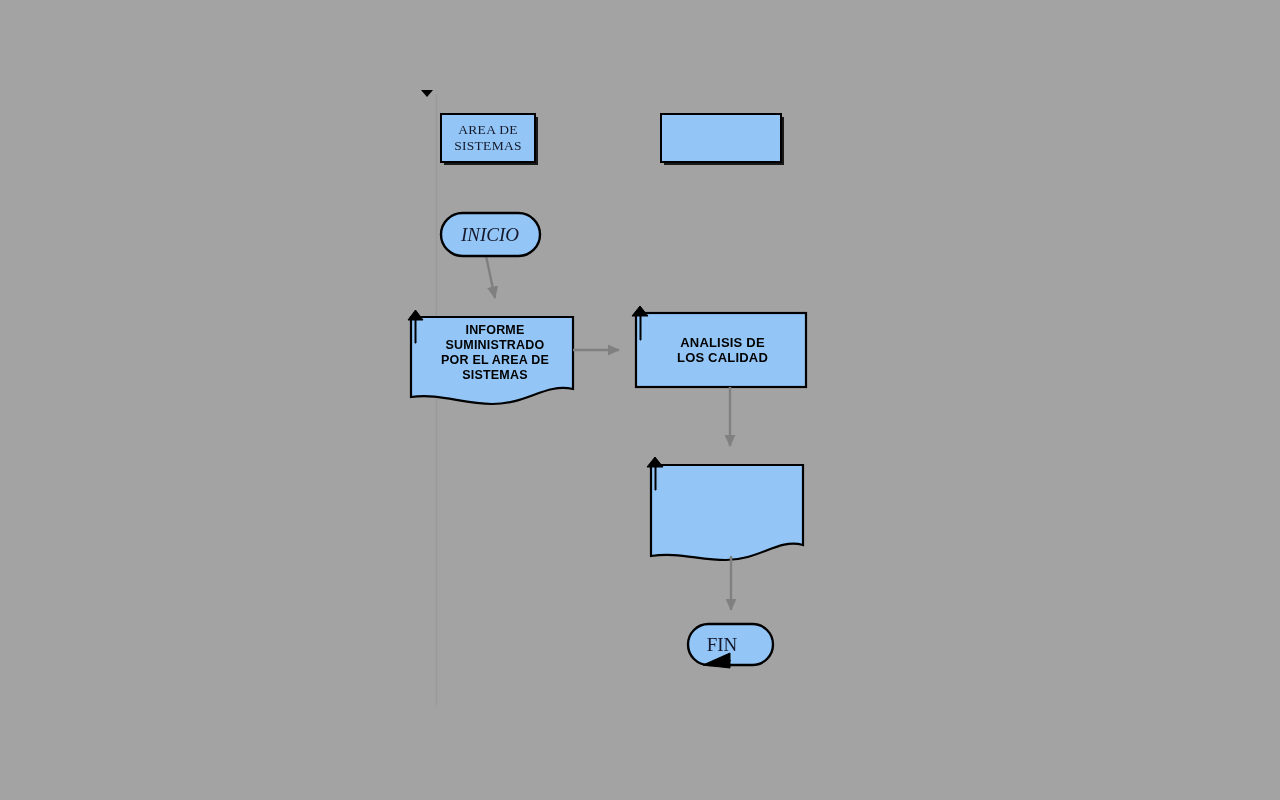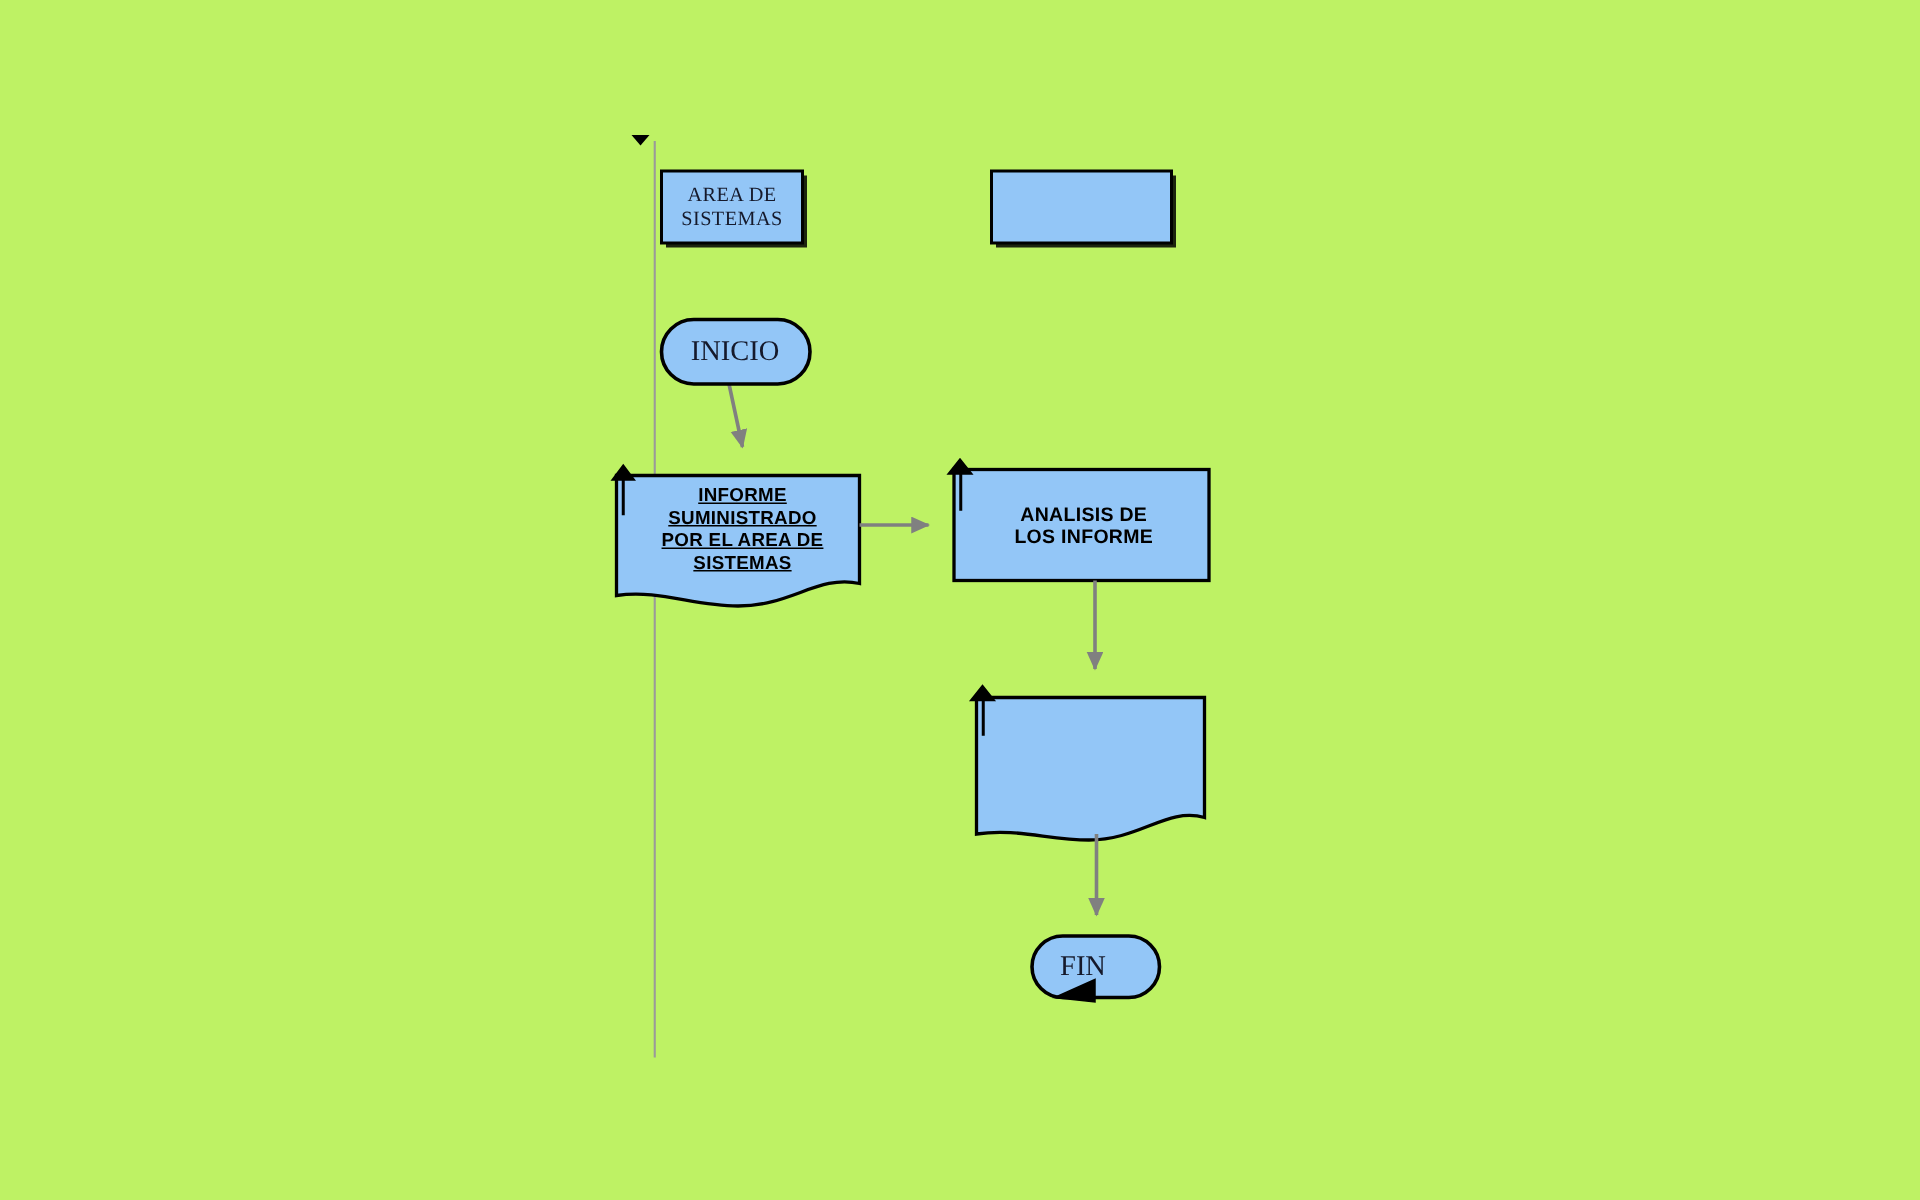"AREA DE" #canvas { background: #bef264 -> #a3a3a3 }
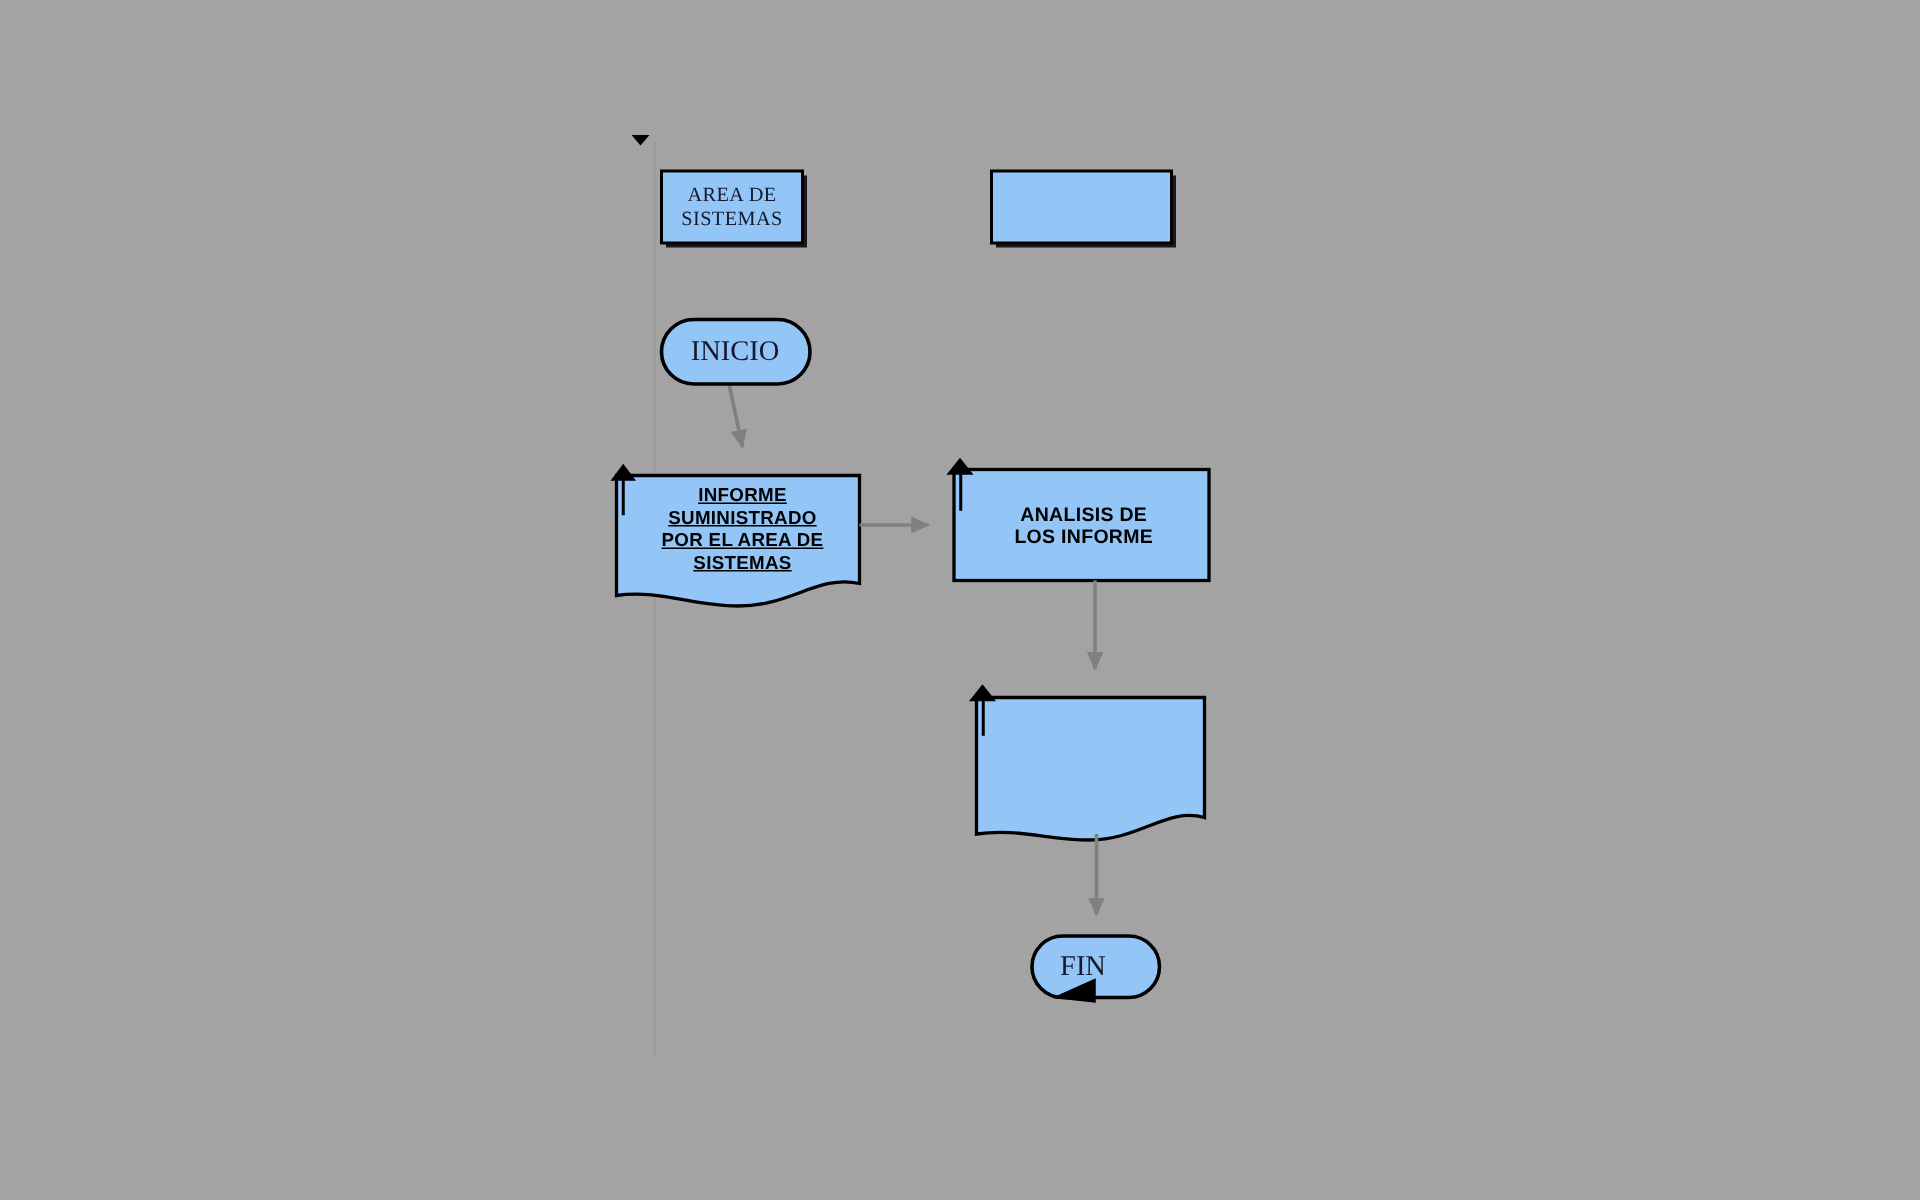"INICIO" div.node-label { font-style: none -> italic }
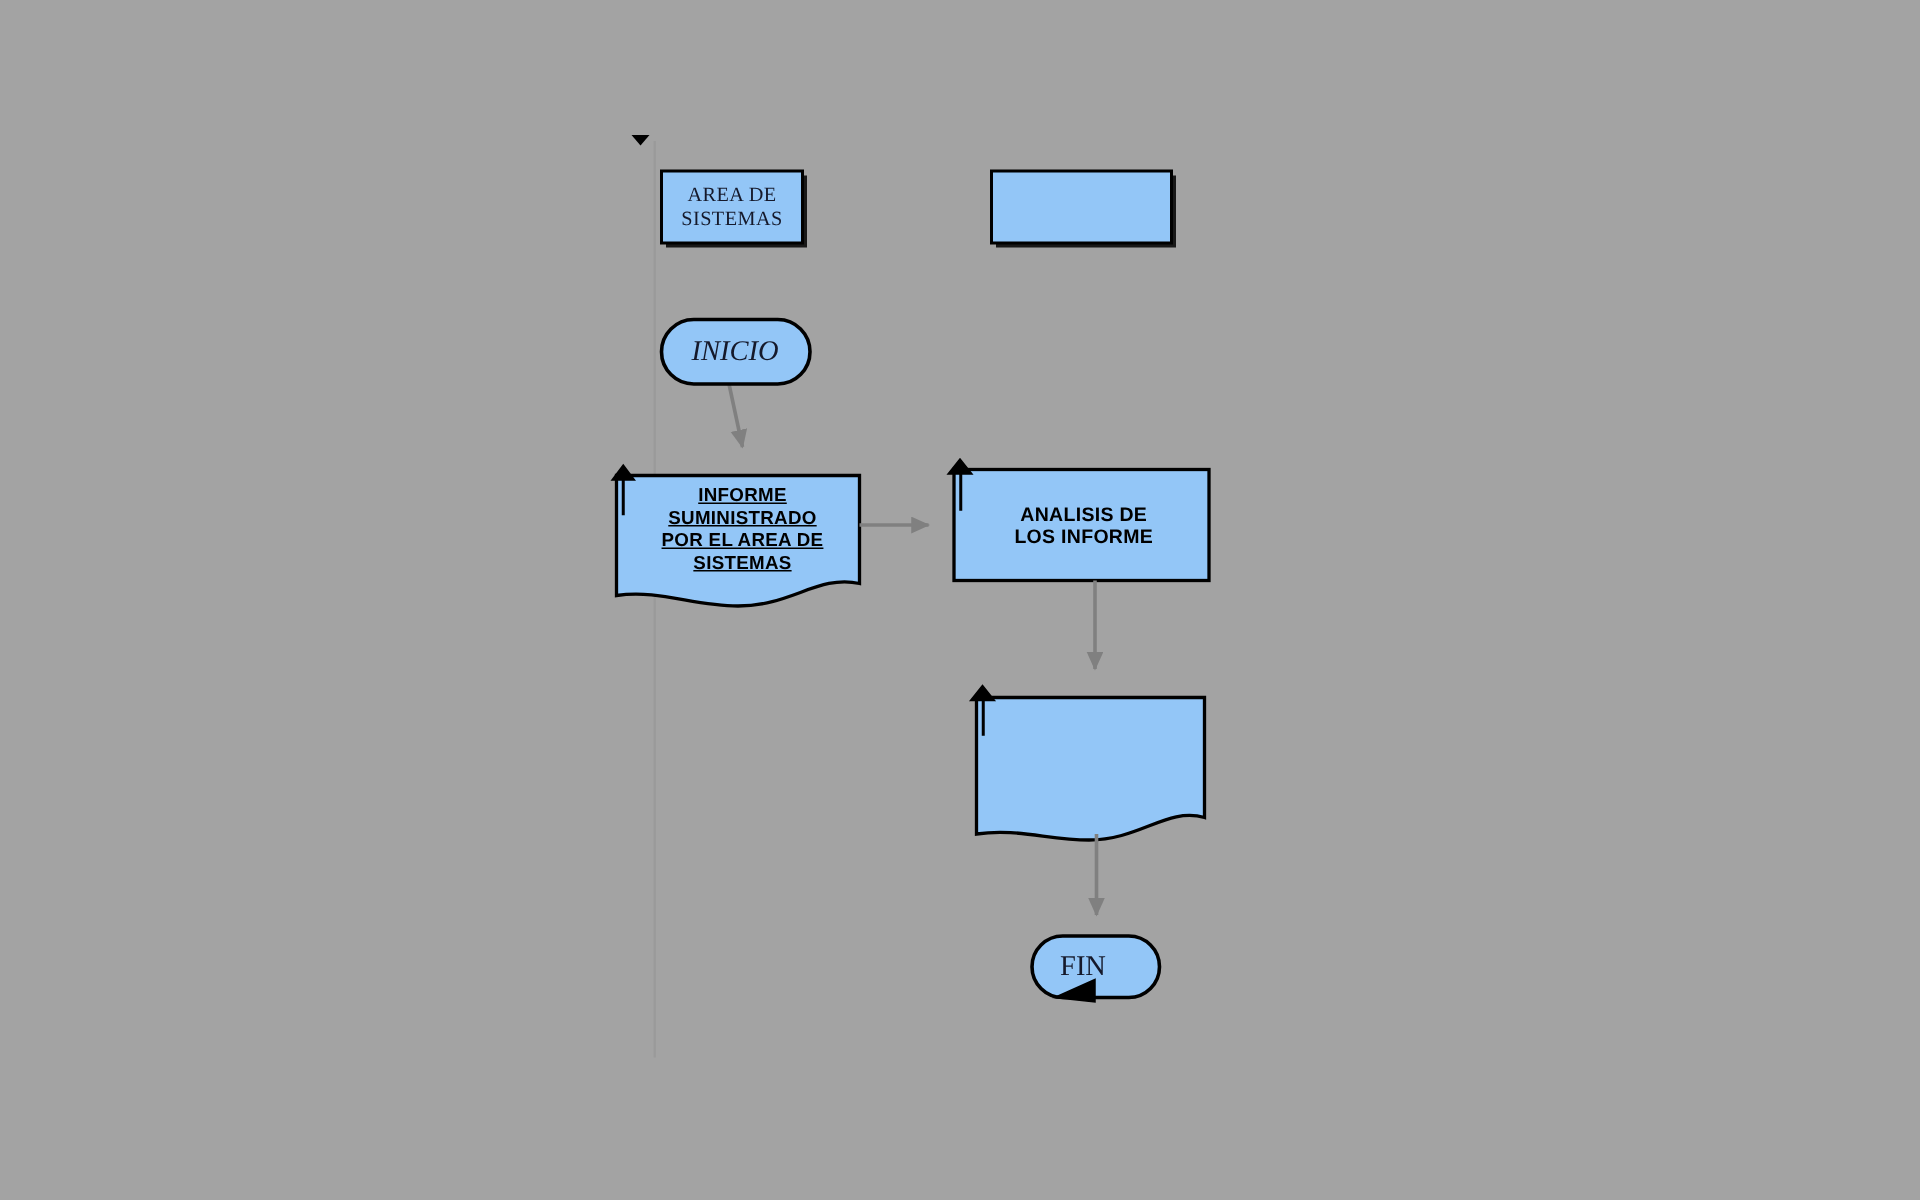"INFORME" div.node-label { text-decoration: underline -> none }
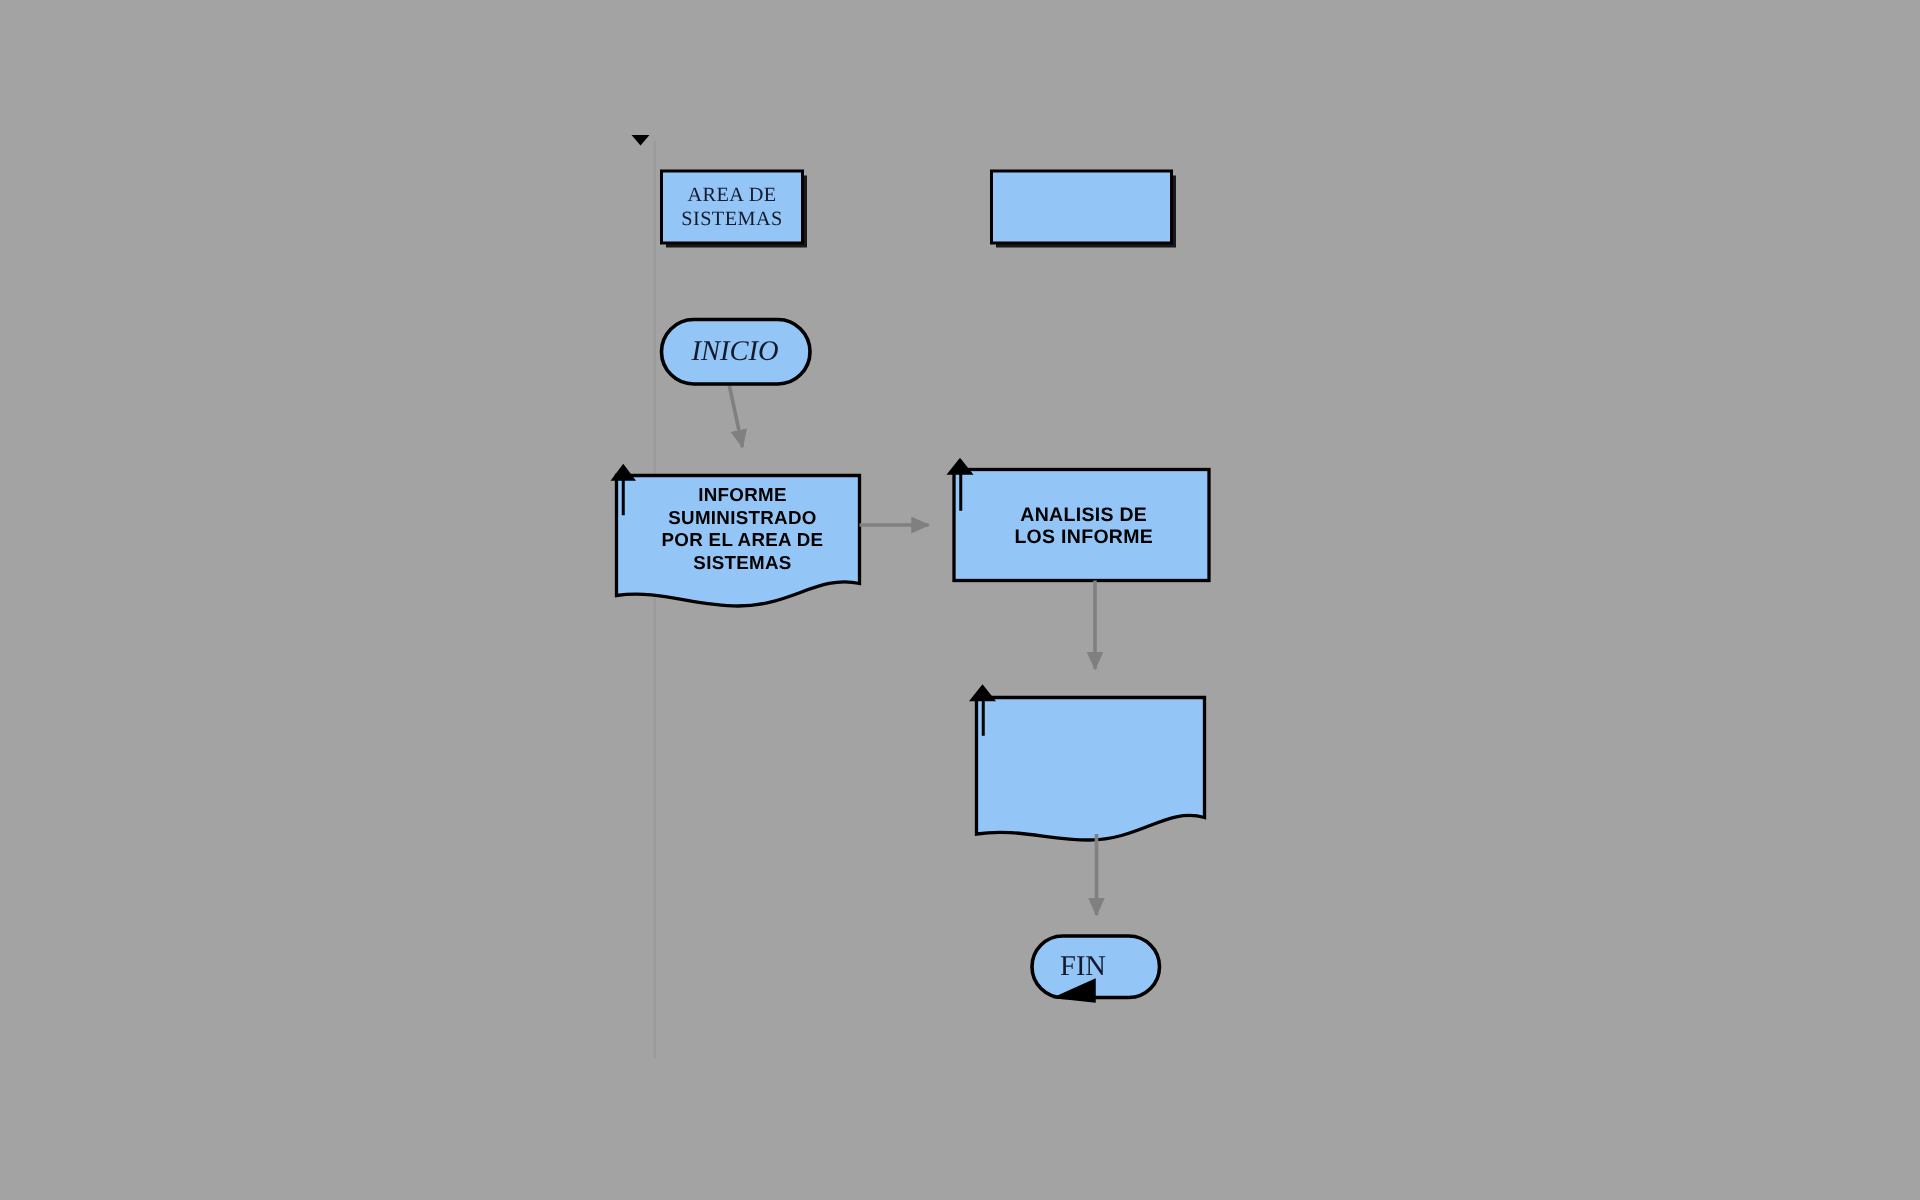"ANALISIS DE" div.node-label { text: INFORME -> CALIDAD }
